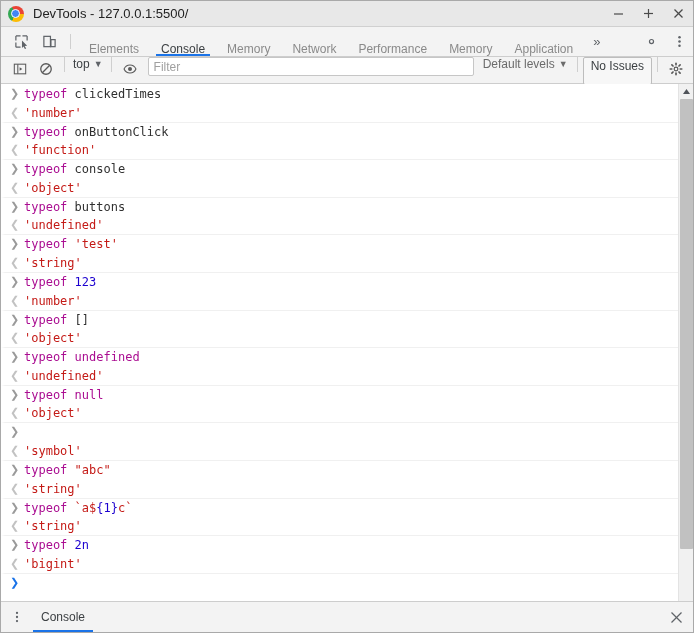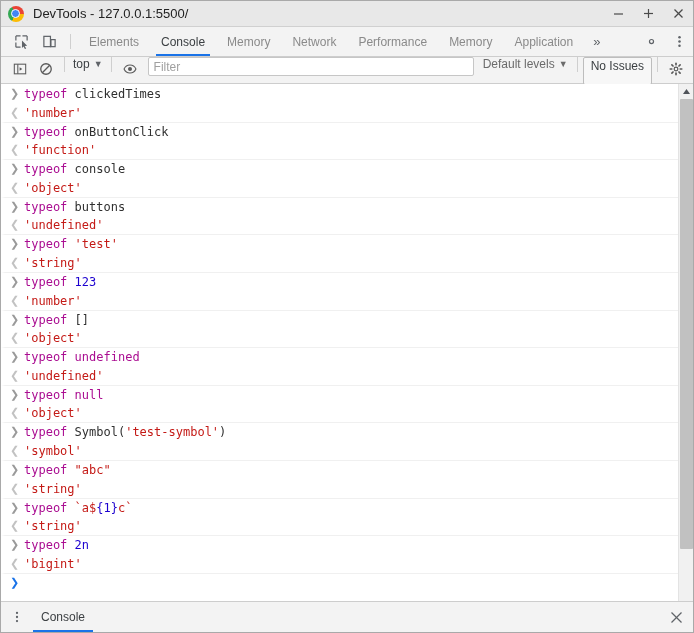"Elements" .tab { align-items: center -> flex-end }
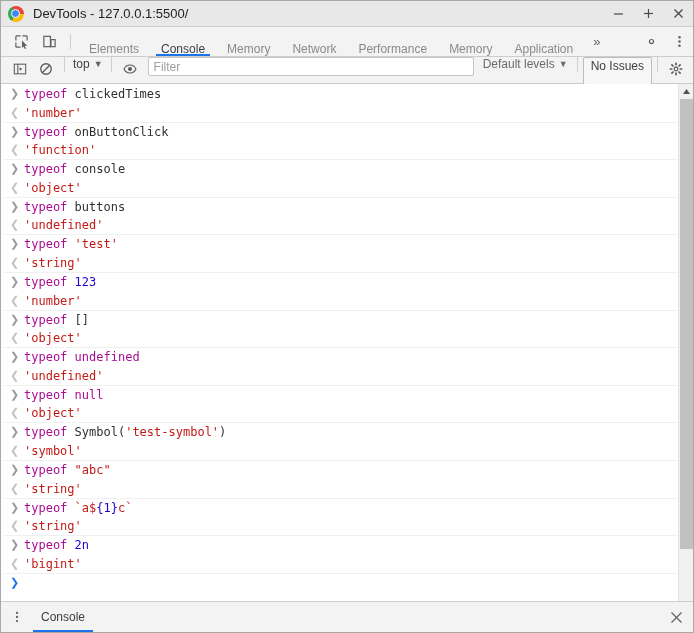"typeof Symbol('test-symbol')" div.content { html: <div><span>typeof </span><span>Symbol</span><span>(</span><span>'test-symbol'</span><span>)</span></div> -> none }
